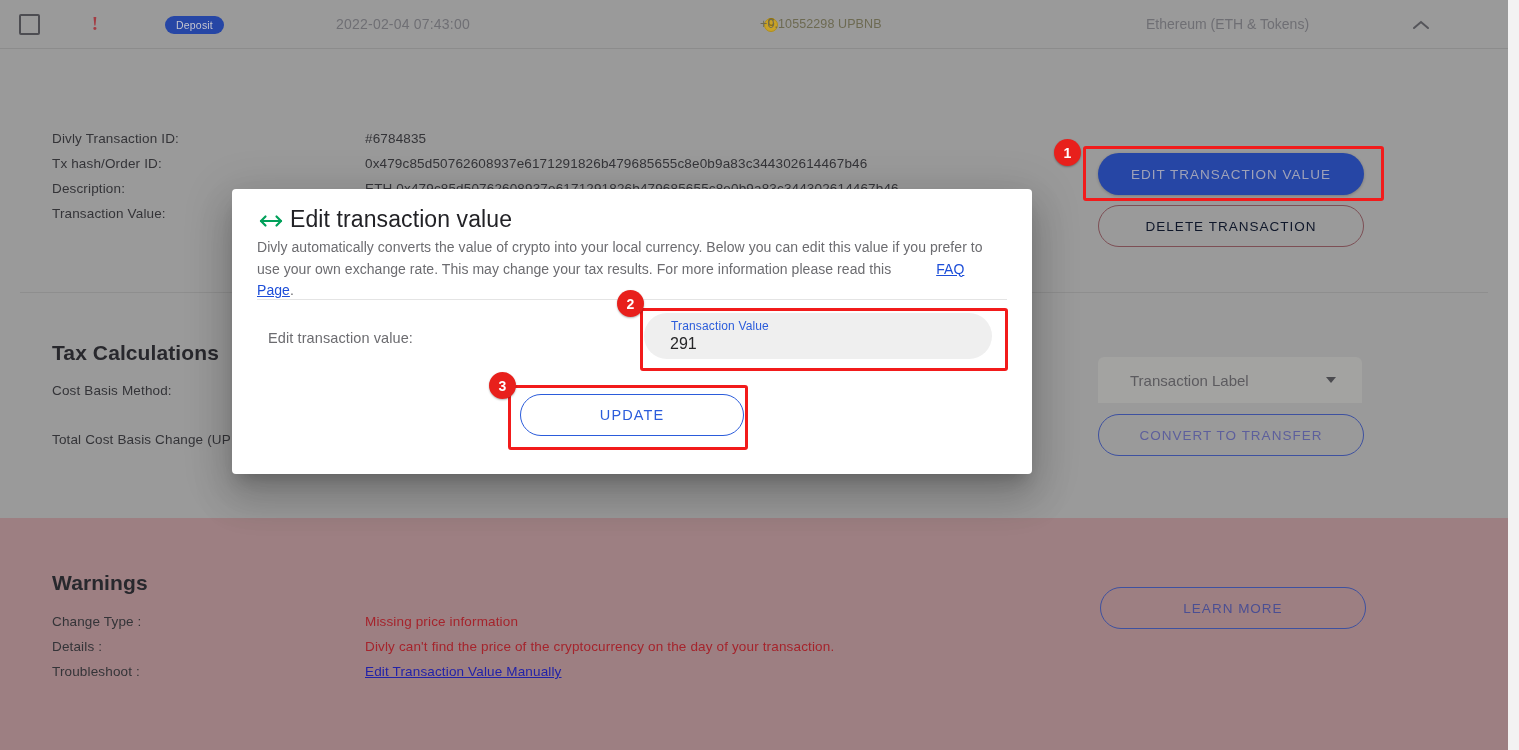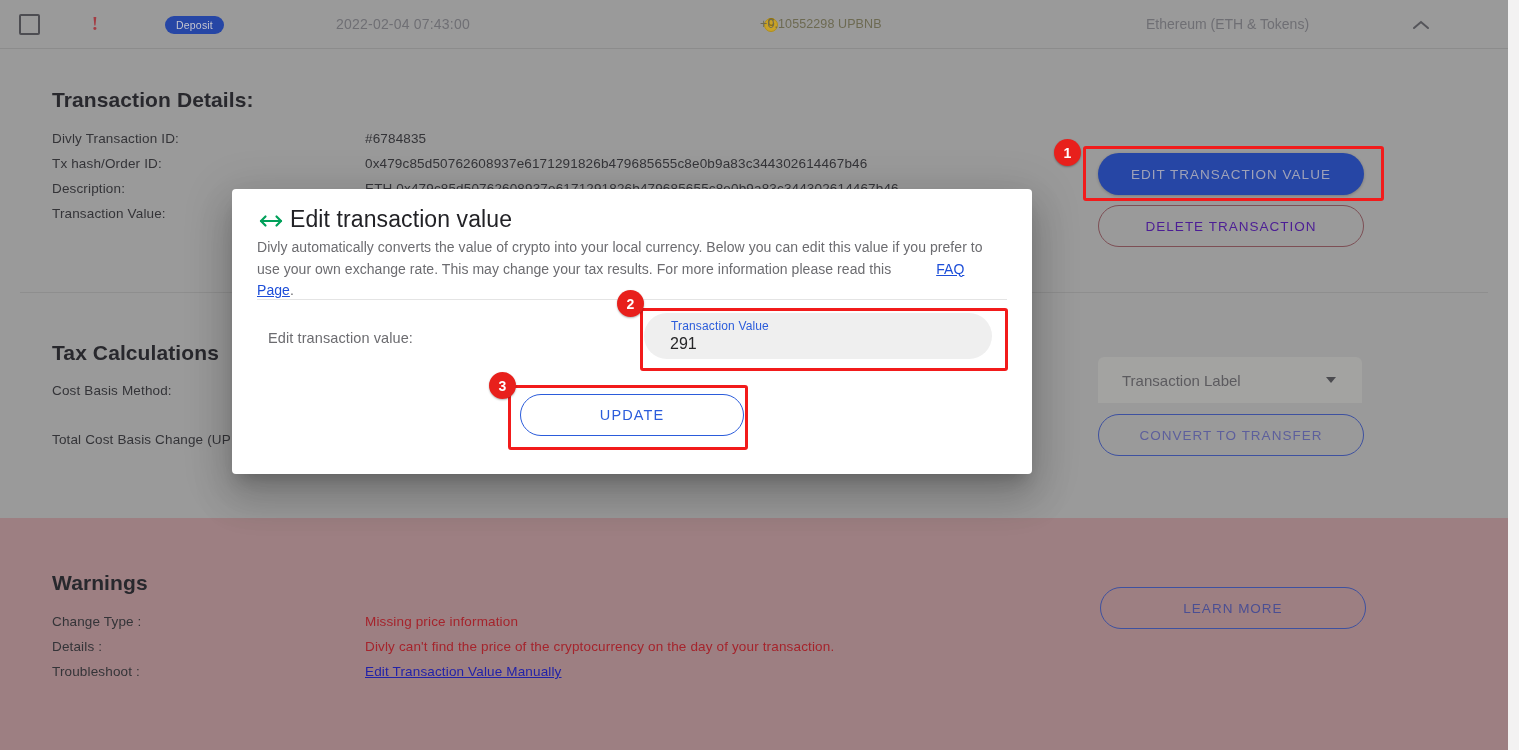"Transaction Details:" h2.section-title { html: <h2>Transaction Details:</h2> -> none }
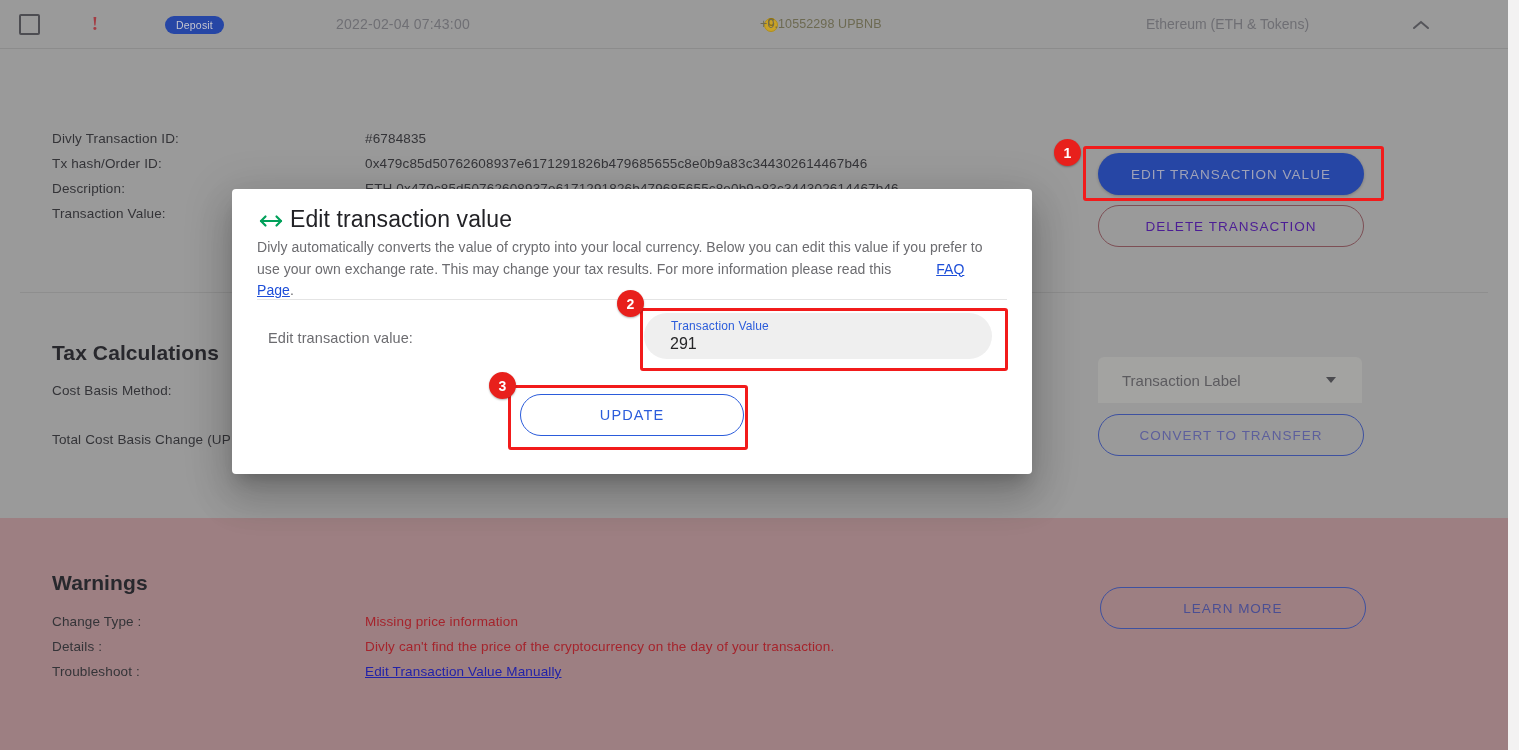"DELETE TRANSACTION" .btn-outline-dark { color: #4c1d95 -> #0f172a }
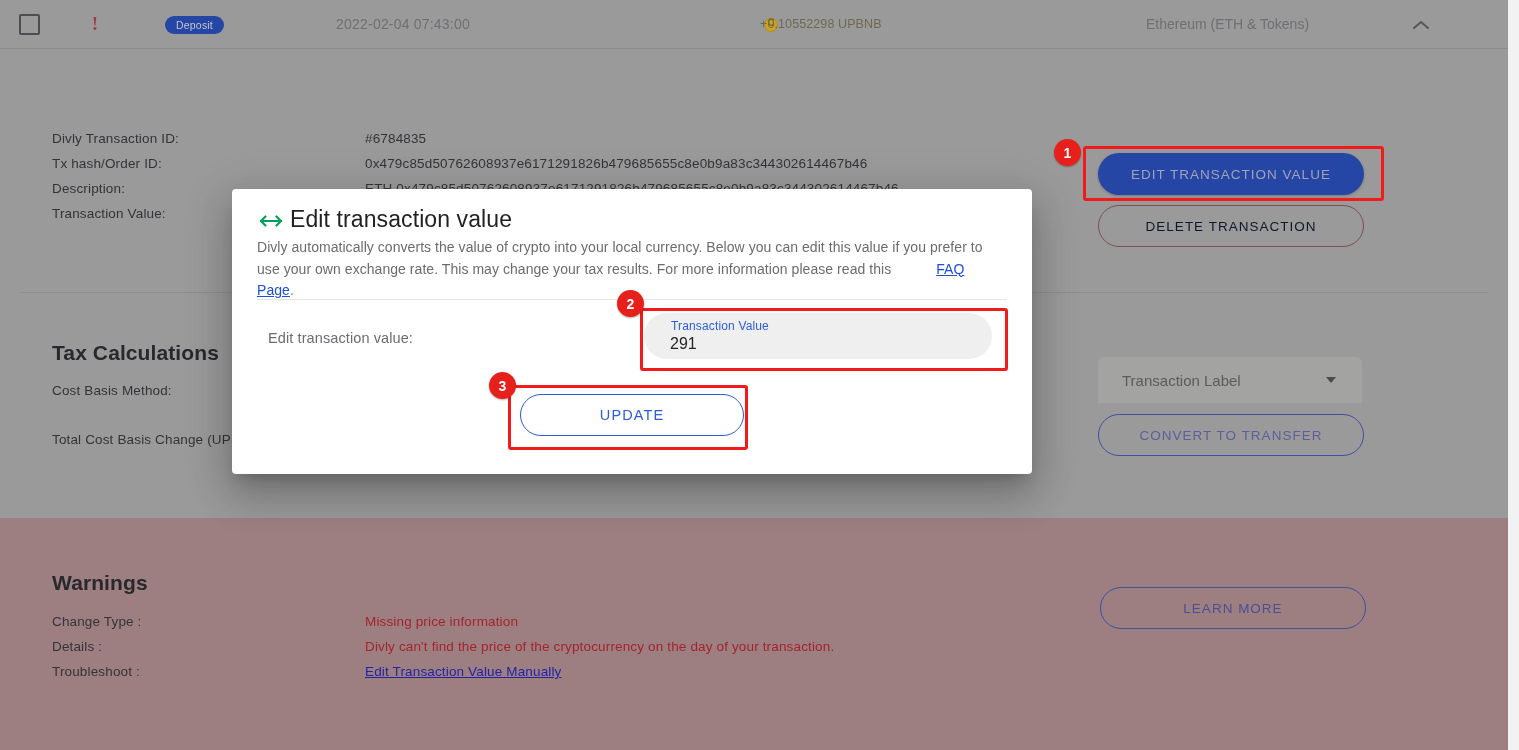"Transaction Label" .select-box .sel-text { margin-left: 24px -> 32px }
